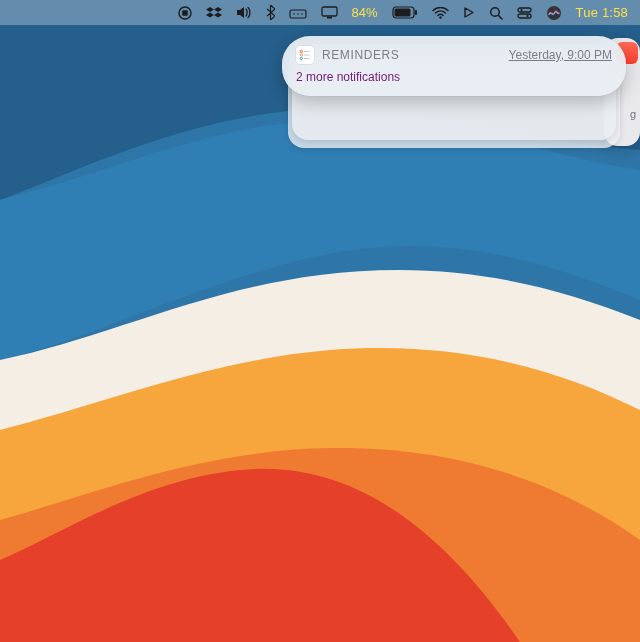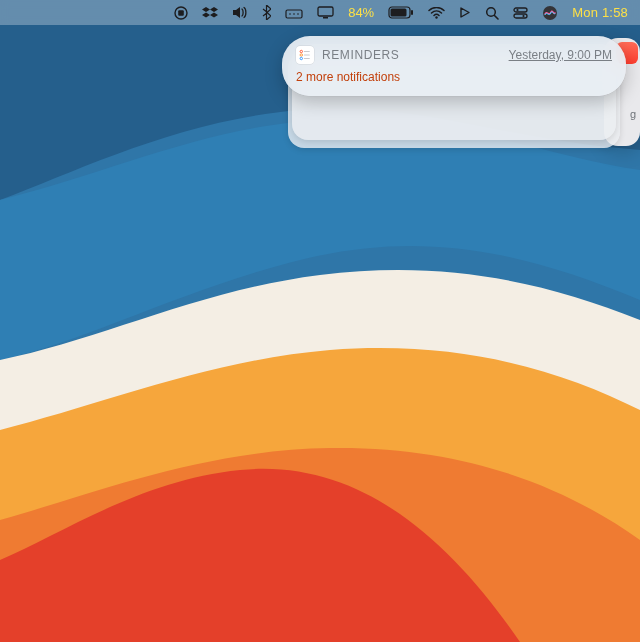"Mon 1:58" span.mi { text: Mon -> Tue }
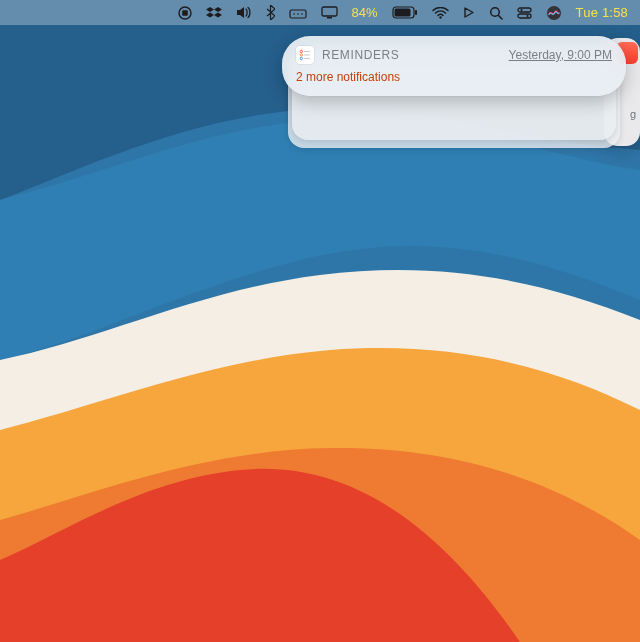"2 more notifications" .notif-sub { color: #c2410c -> #701a75 }
